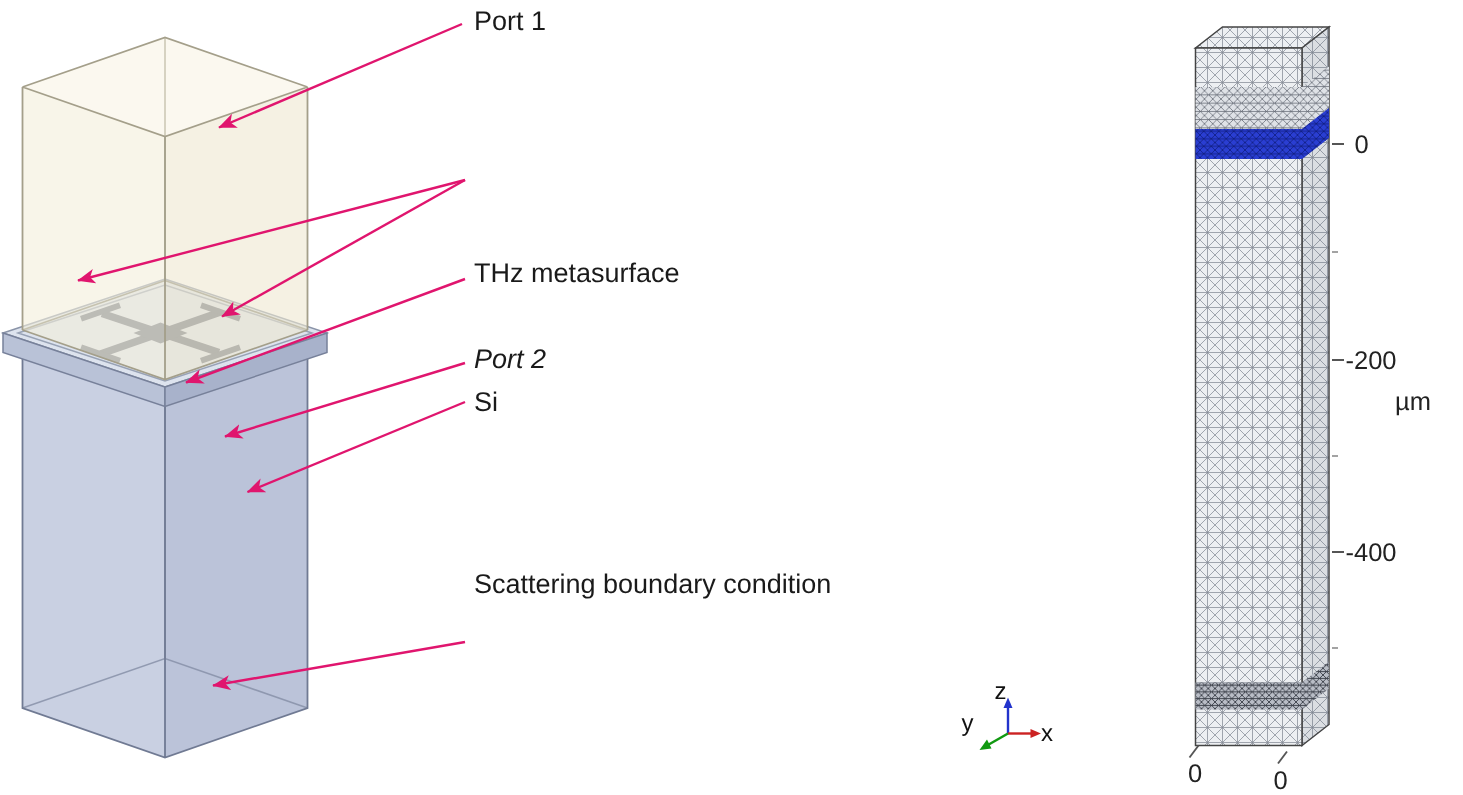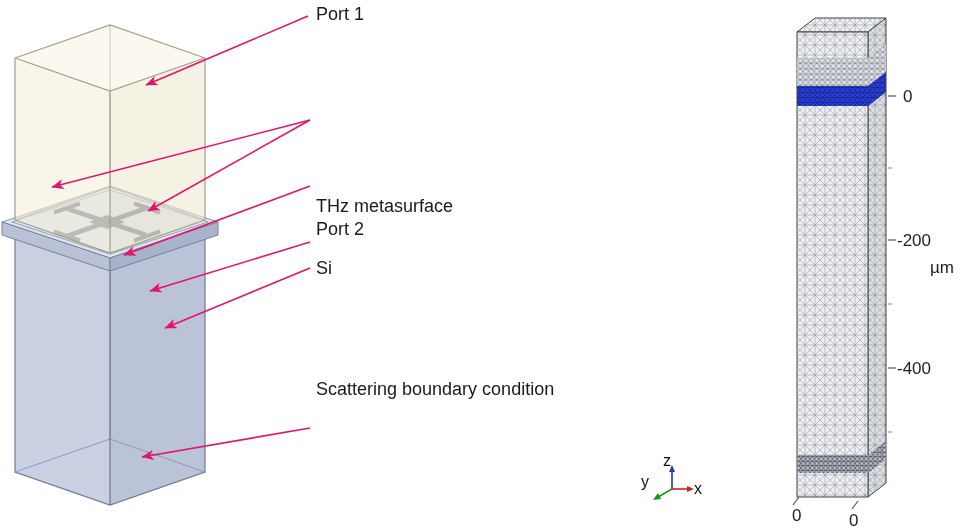"THz metasurface" div.lbl { margin-top: 24px -> none }
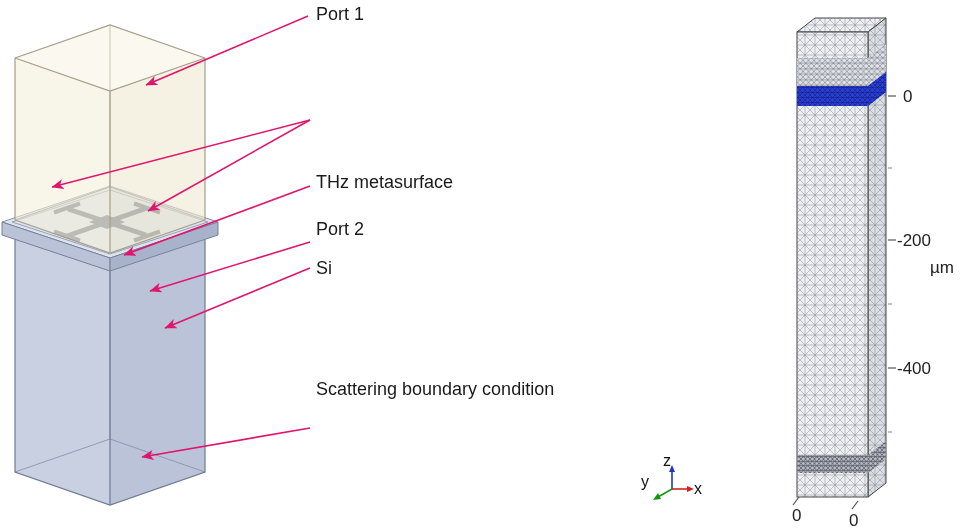"Port 2" div.lbl { font-style: none -> italic; top: 216px -> 226px }
